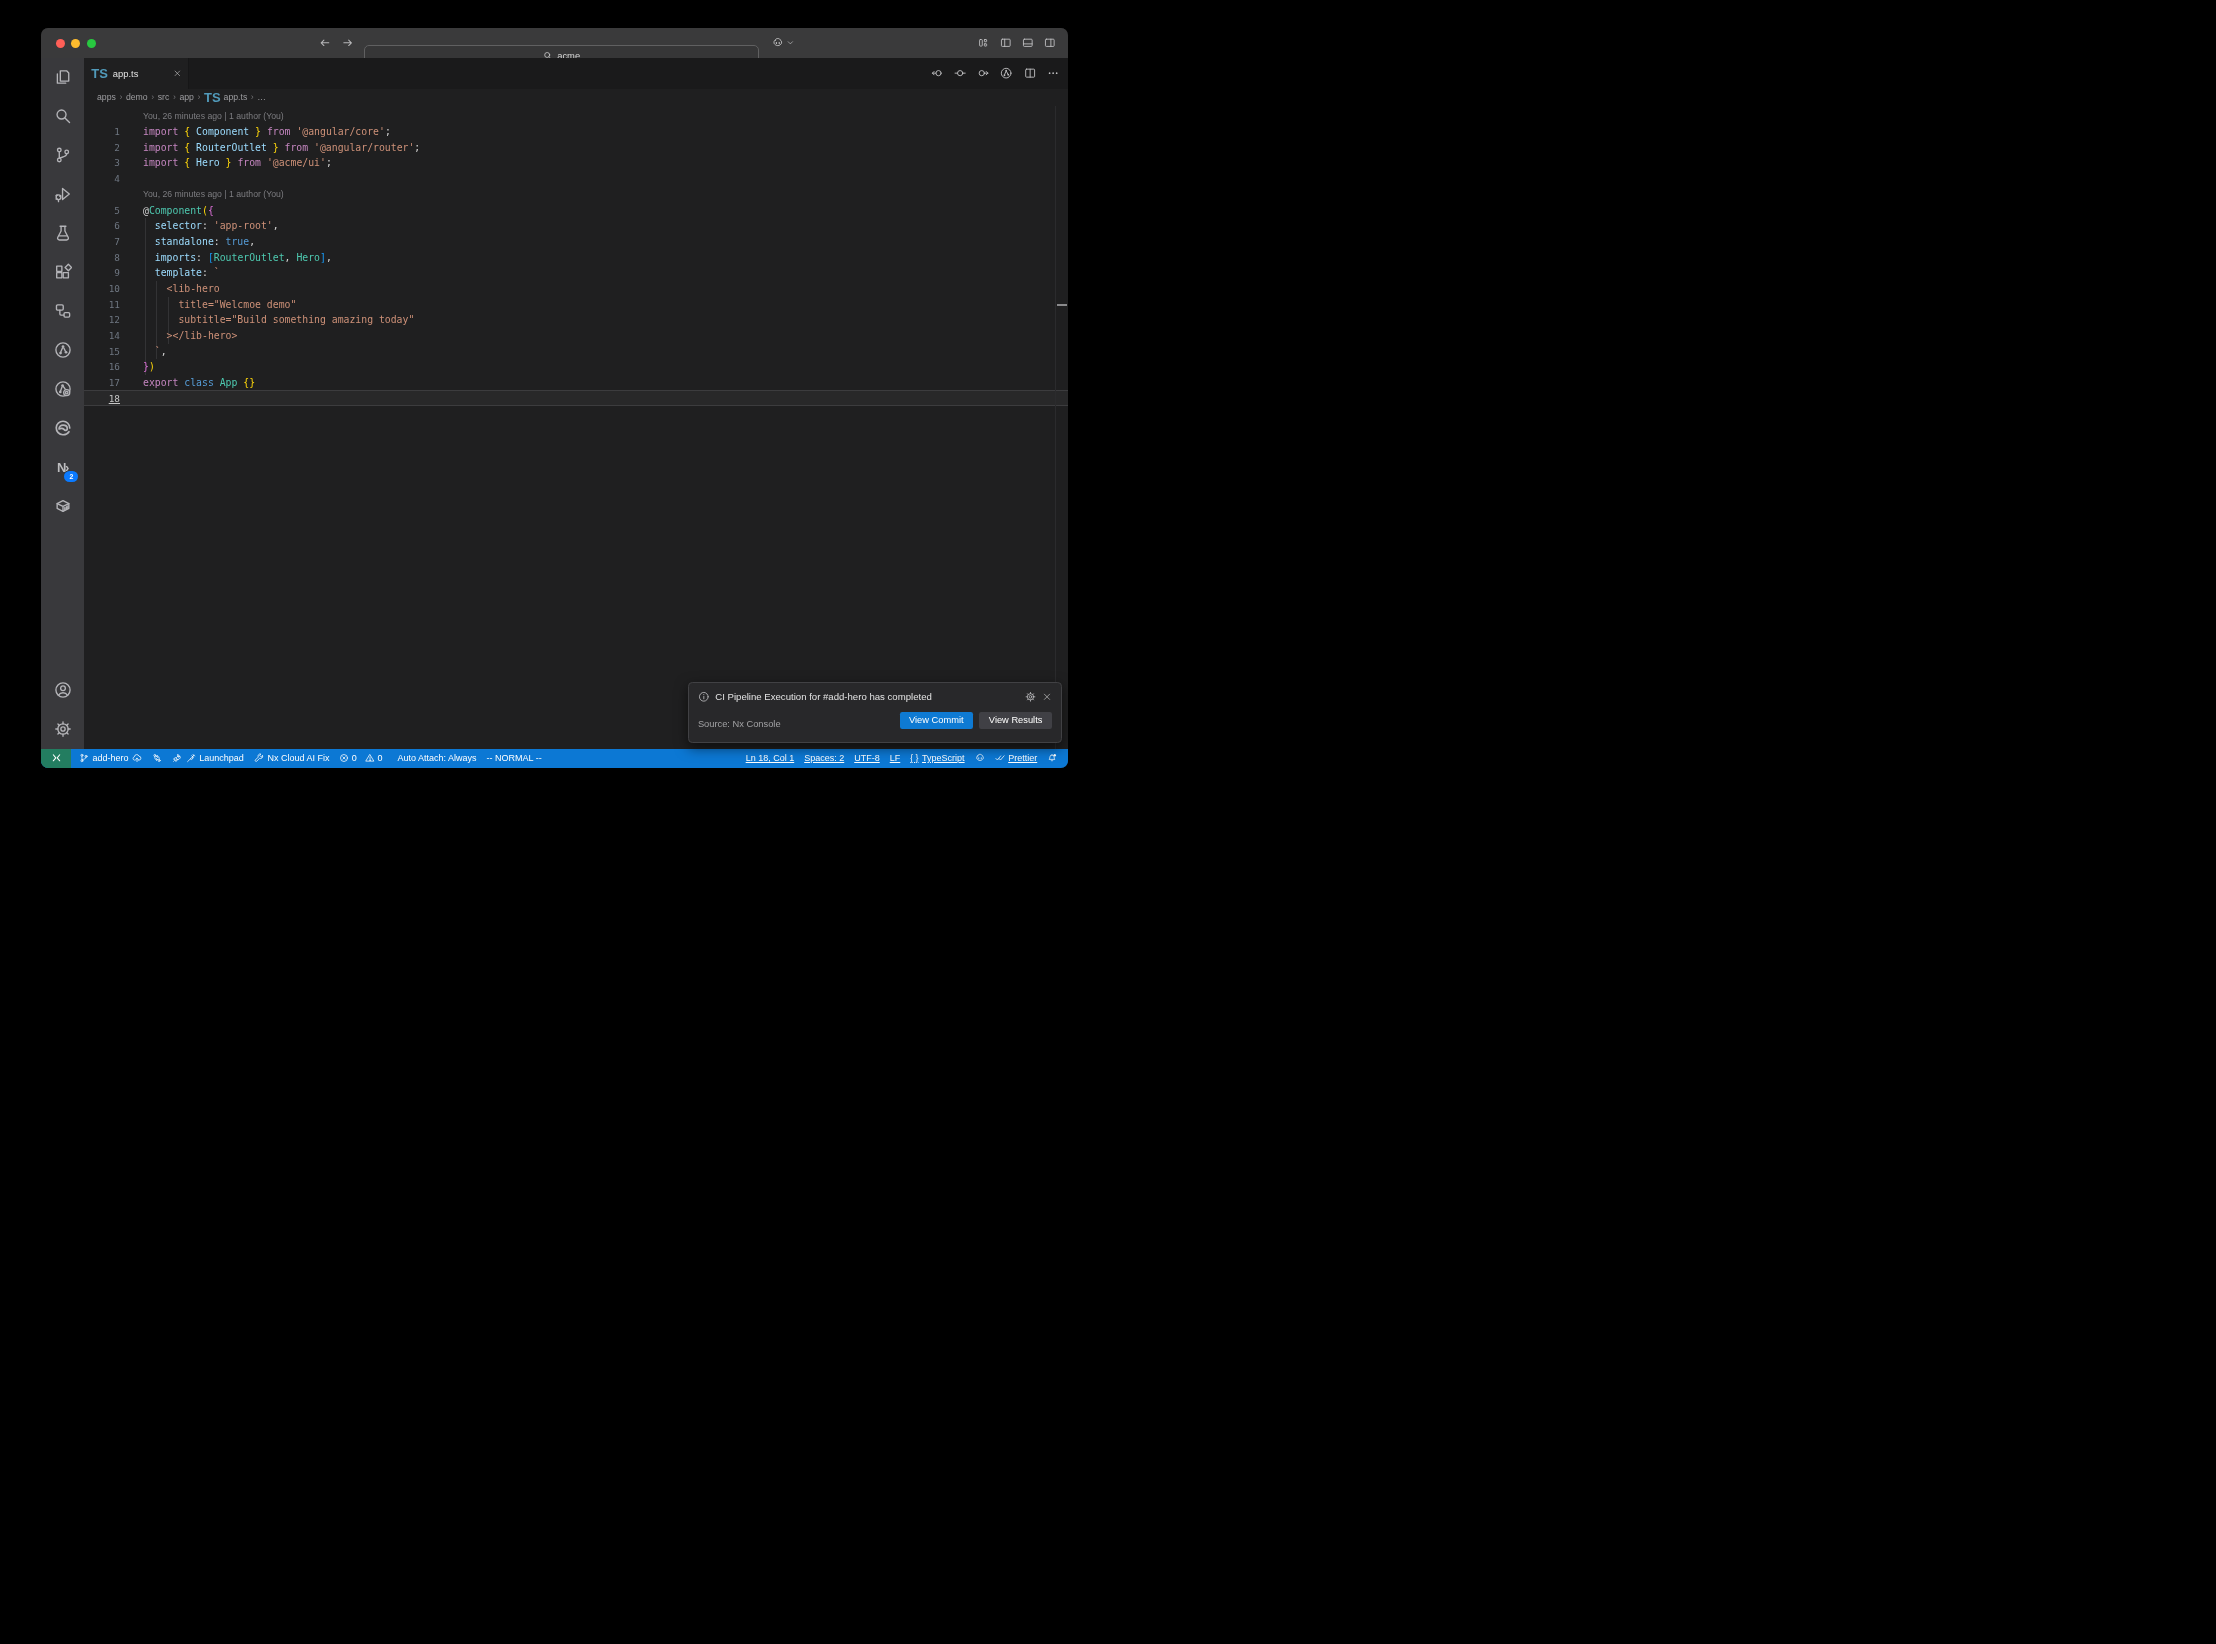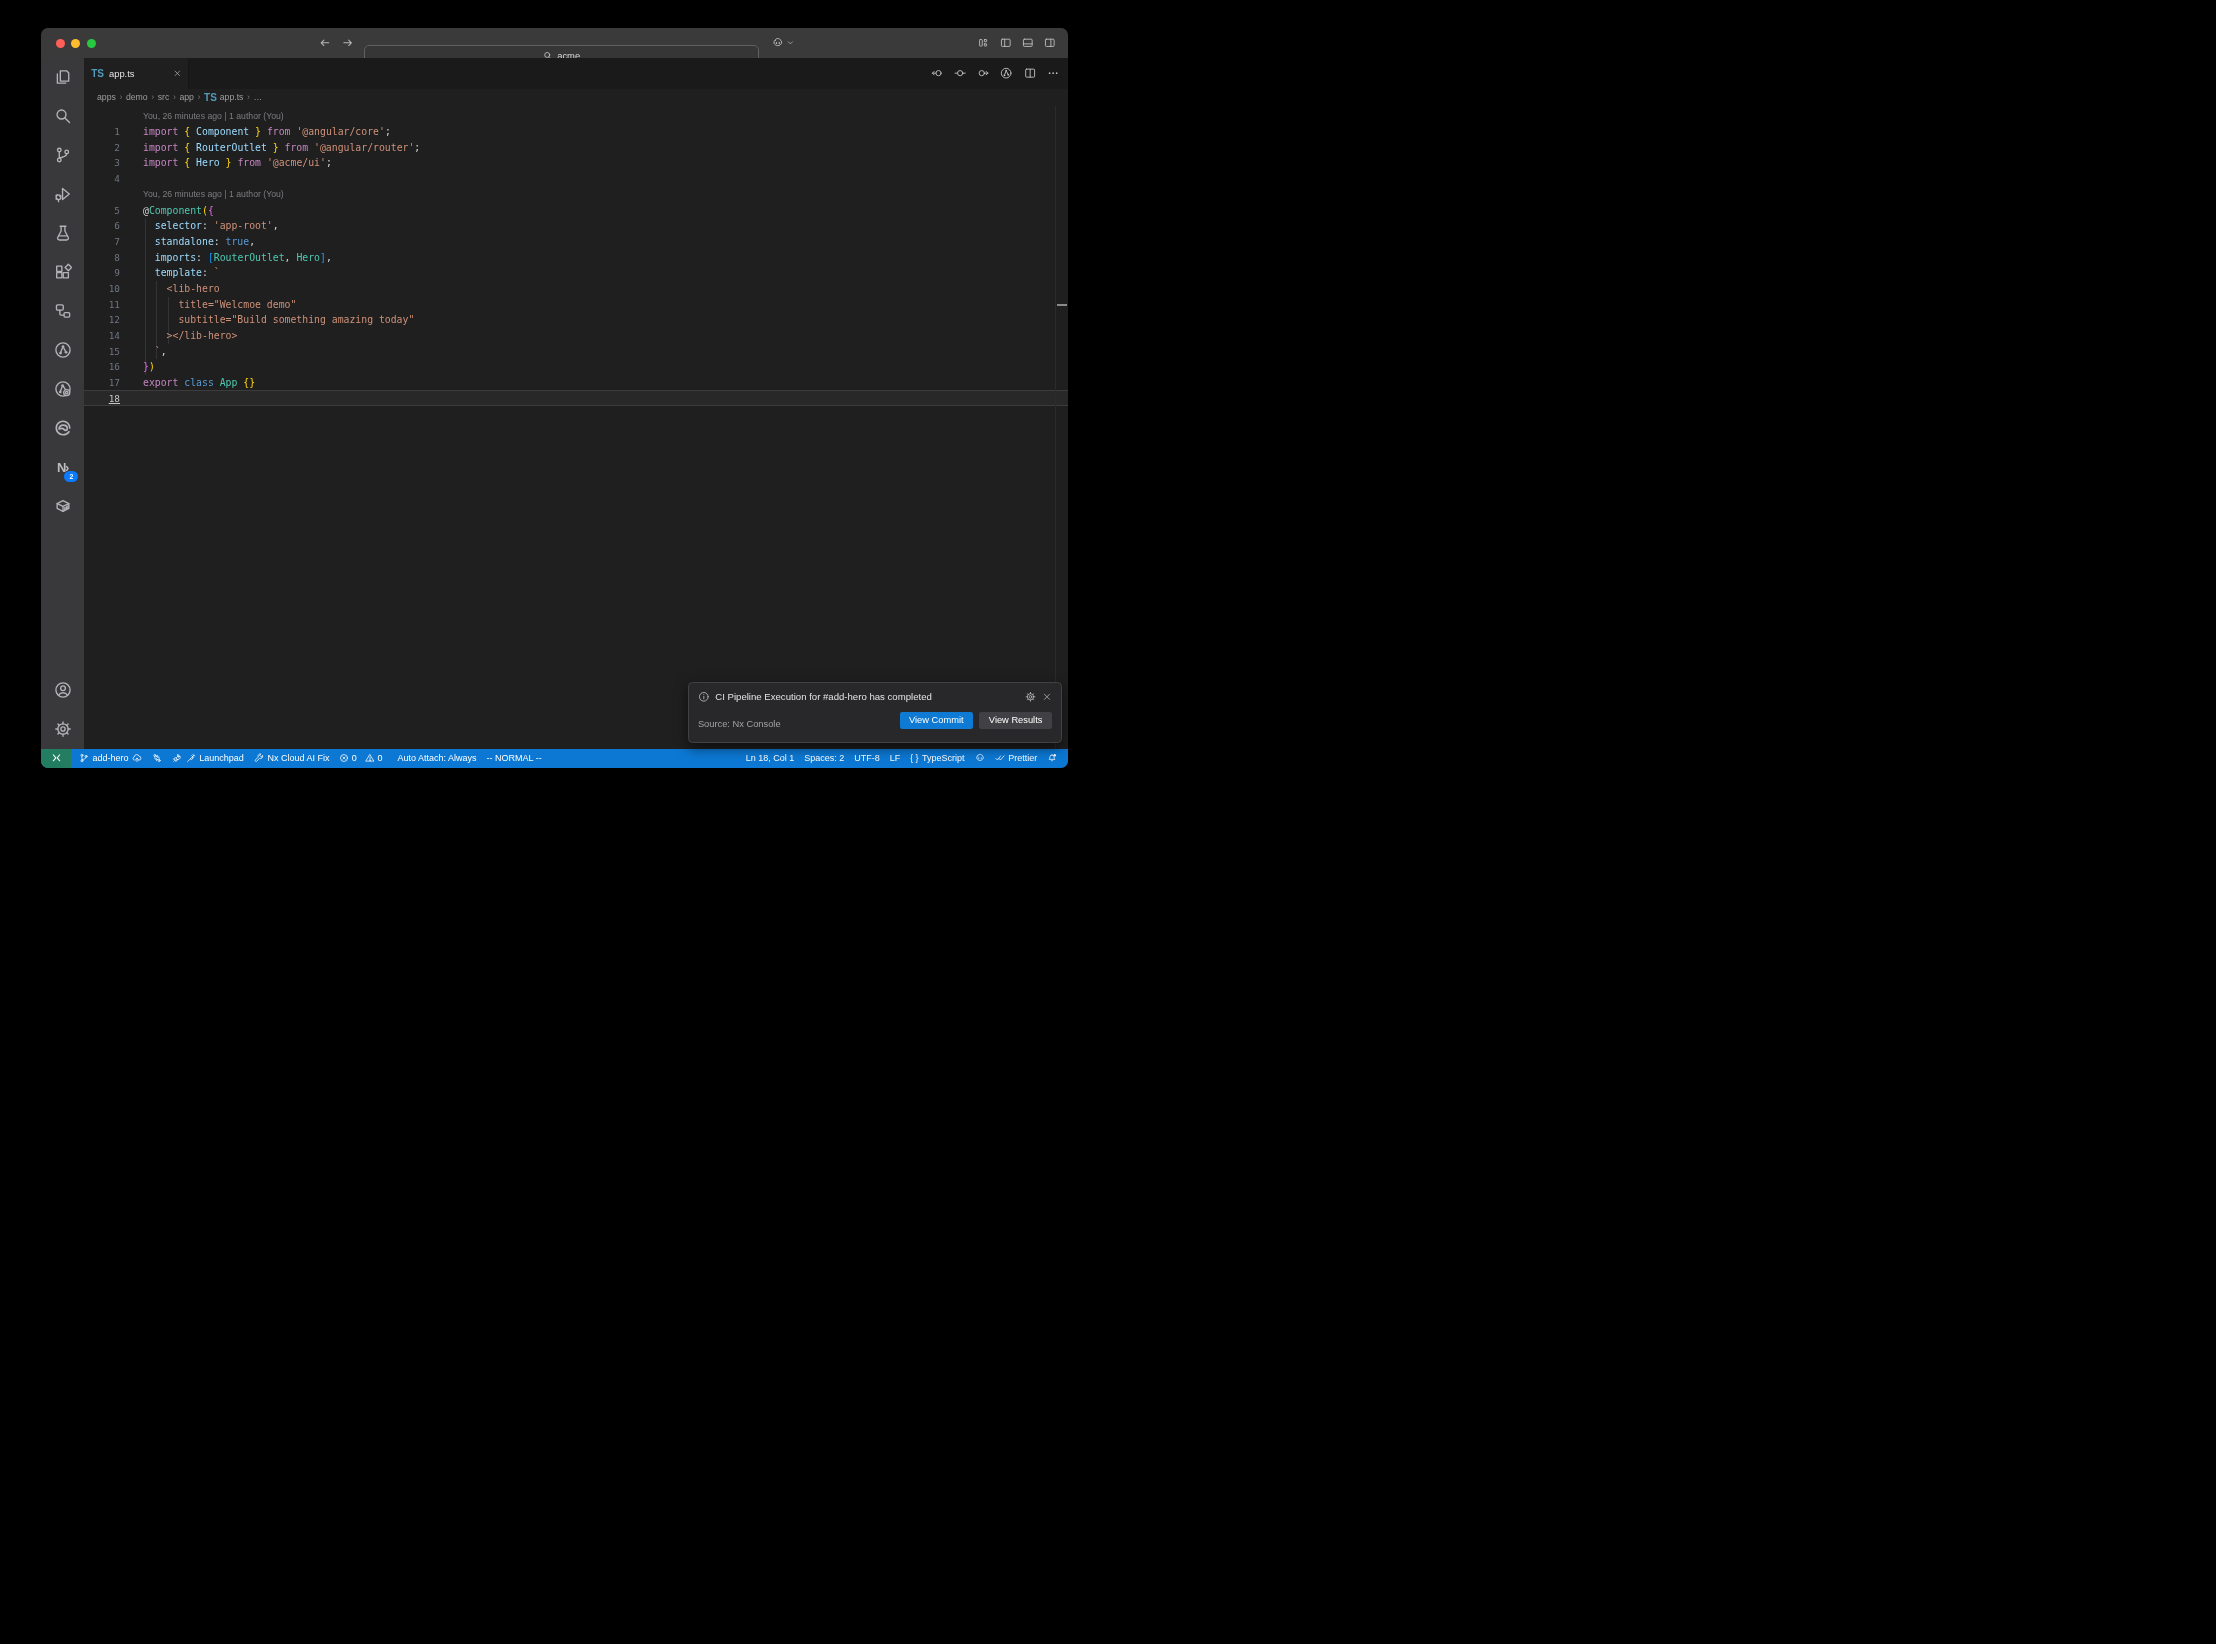"TS" .ts-glyph { font-size: 10px -> 13px }
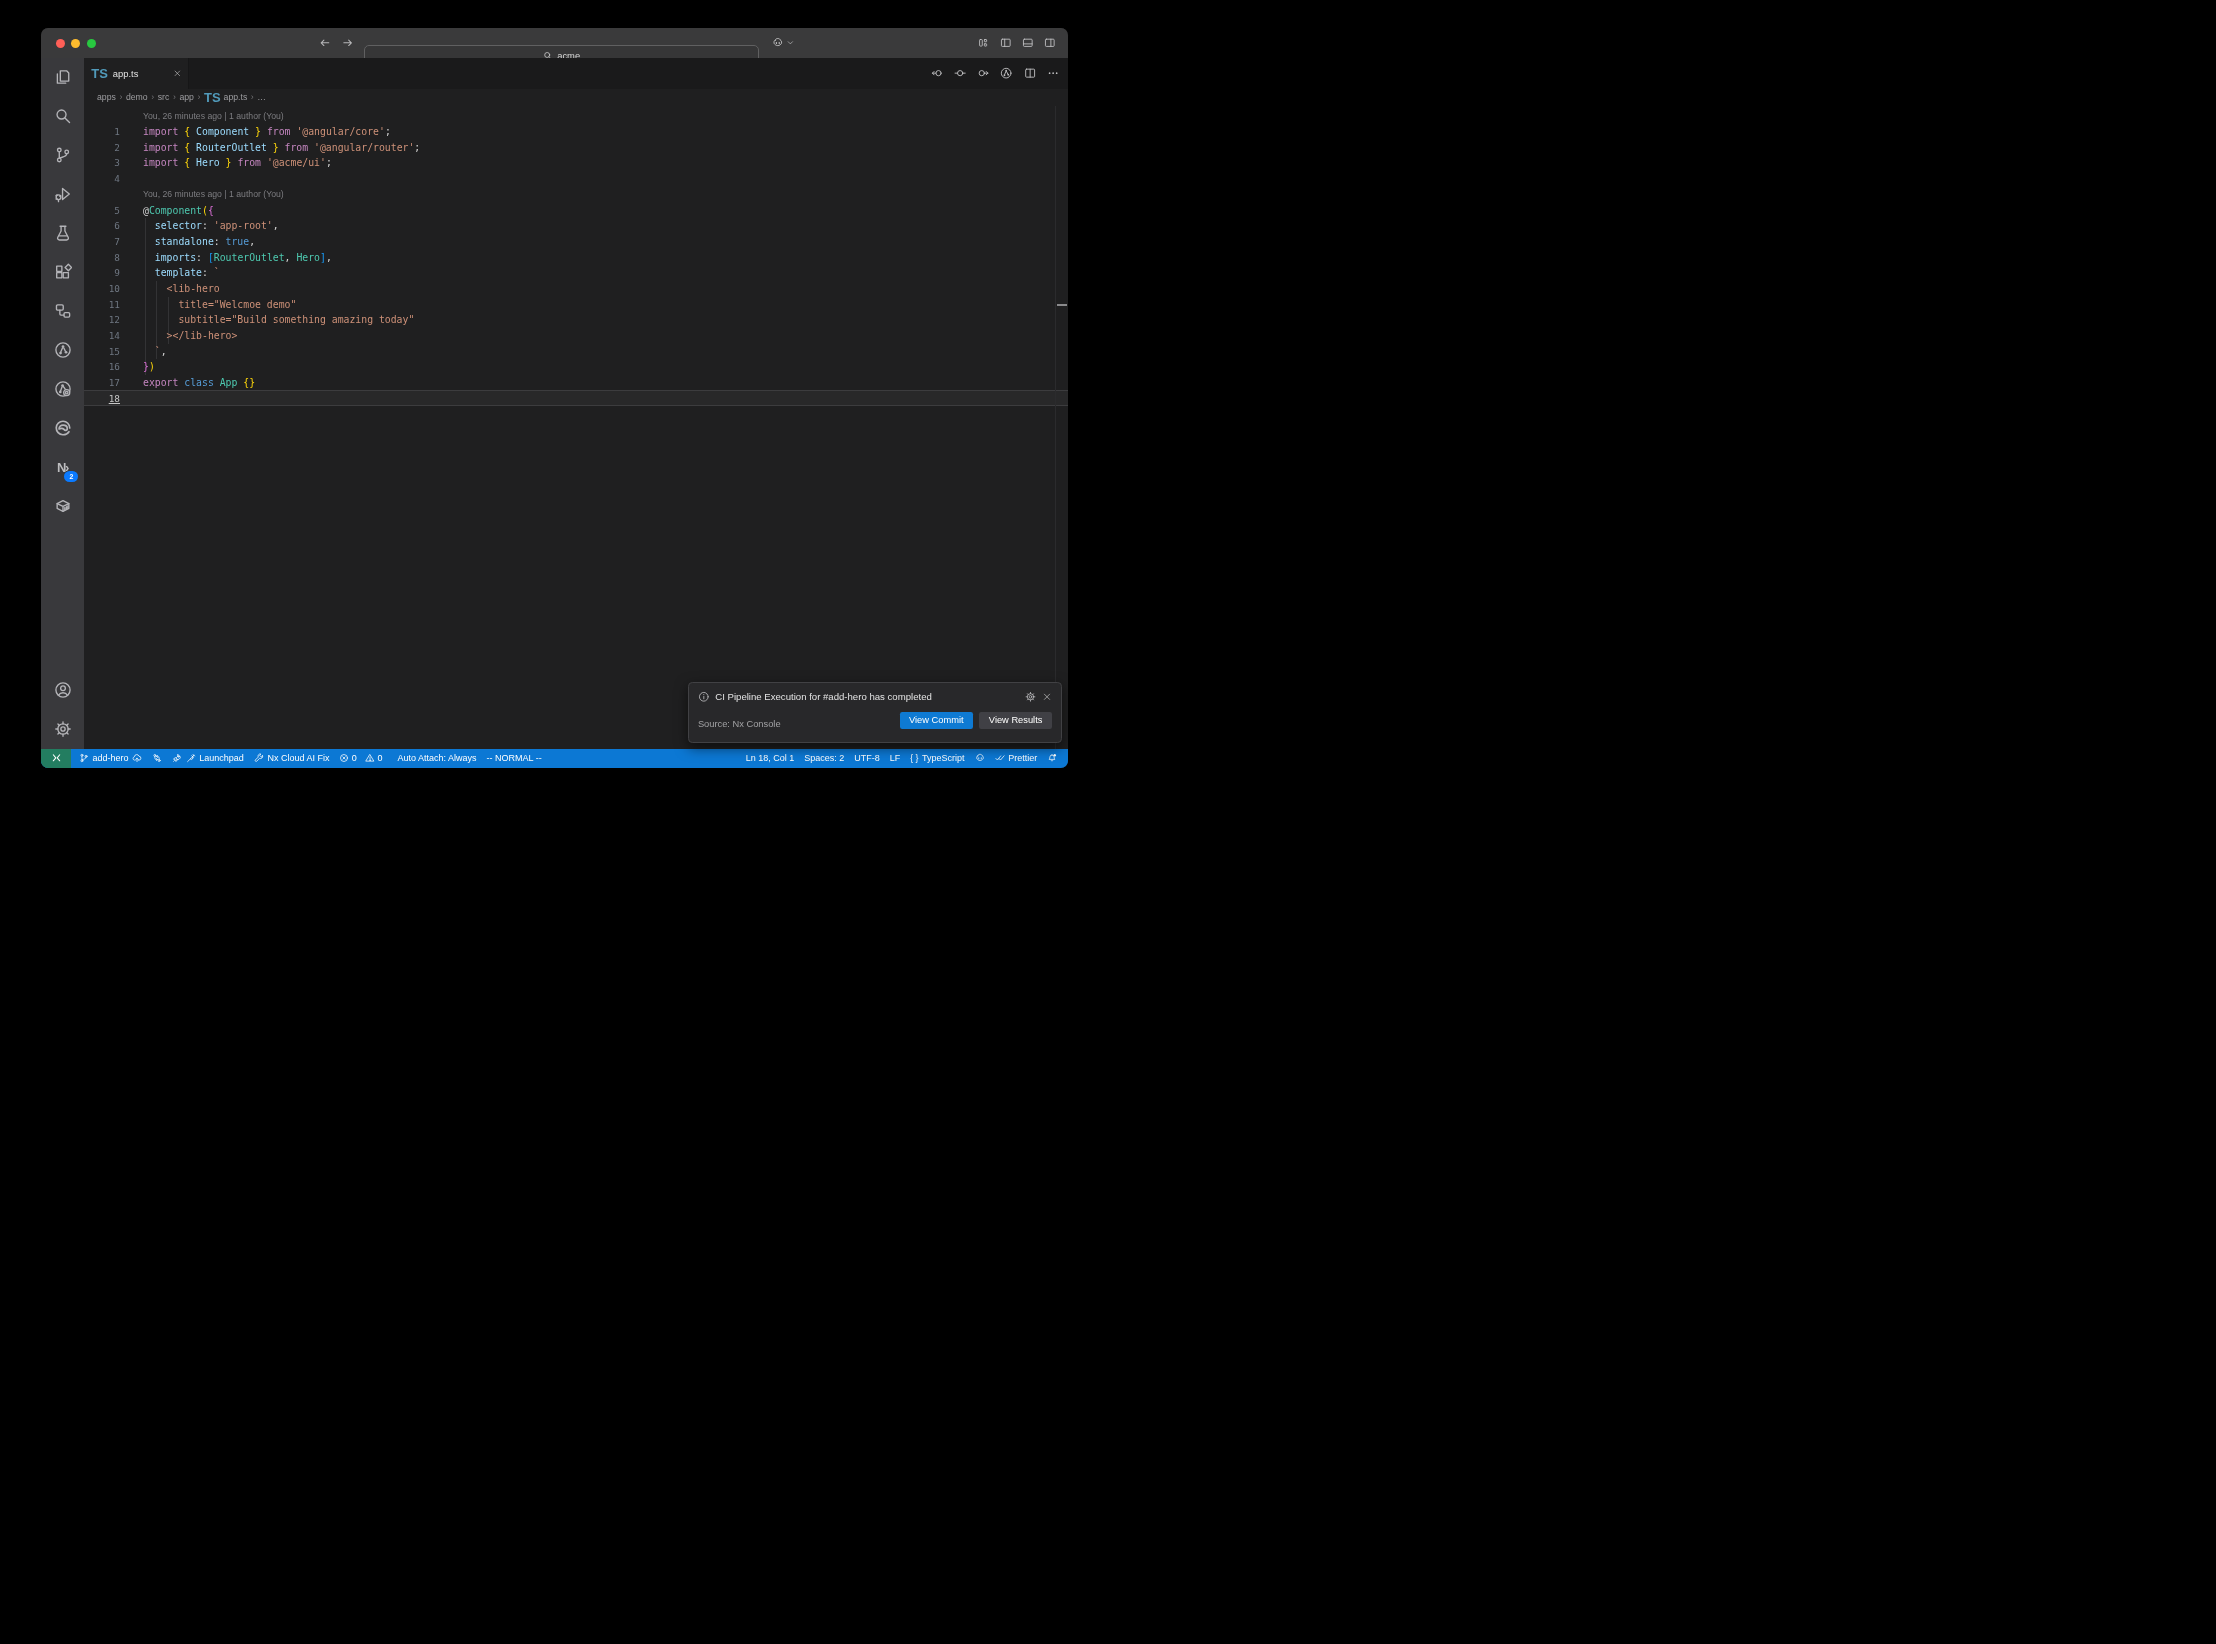"Ln 18, Col 1" .sb-right { text-decoration: none -> underline }
